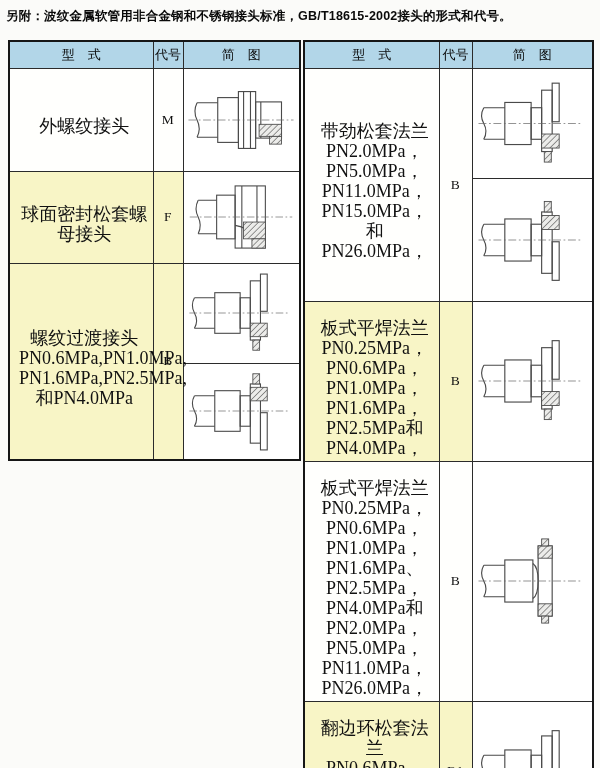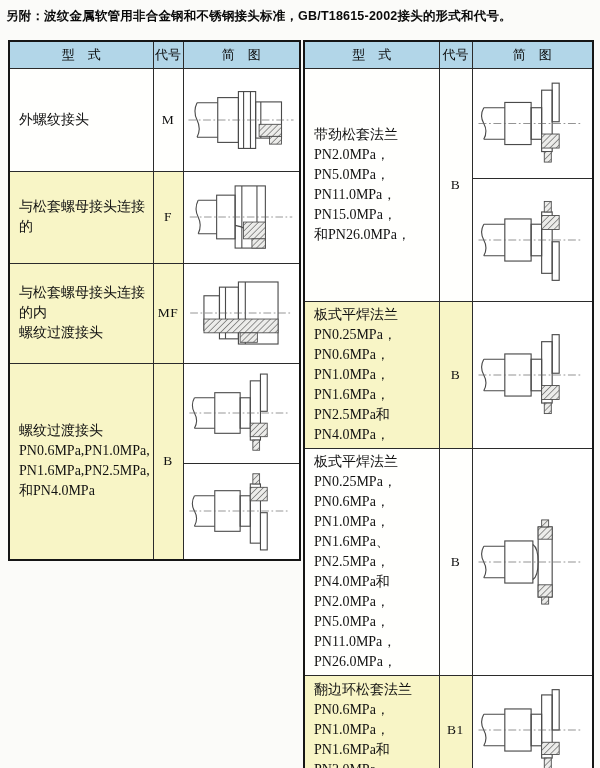"外螺纹接头" .c-type { font-size: 14px -> 18px; padding: 3px 3px 3px 9px -> 16px 3px 3px 9px; text-align: none -> center }
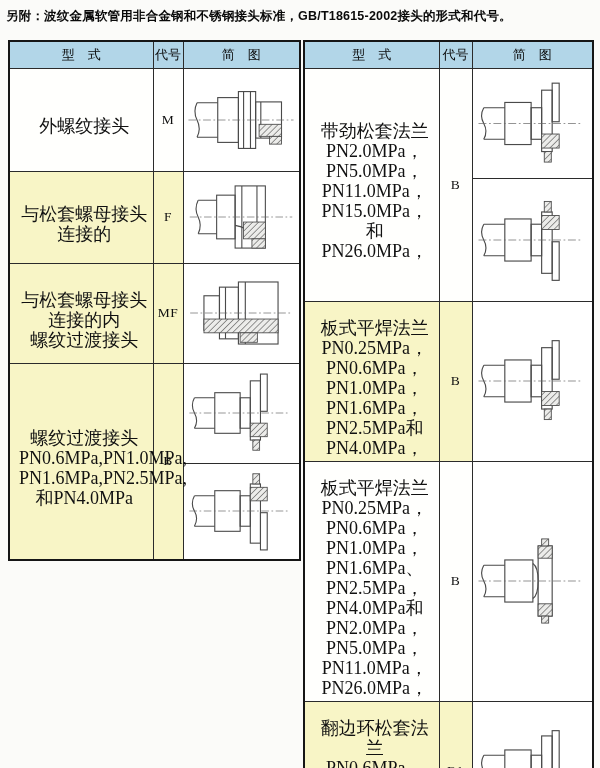"与松套螺母接头连接的" div { text: 与松套螺母接头连接的 -> 球面密封松套螺母接头 }
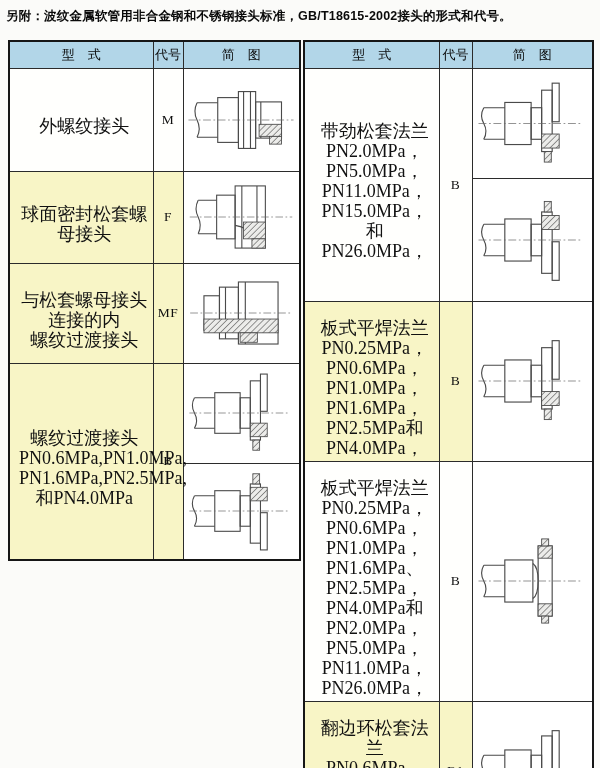"与松套螺母接头连接的内" tr { html: <tr> <td> <div>与松套螺母接头连接的内 螺纹过渡接头</div> </td> <td>MF</td> <td> <svg> <rect></rect> <rect></rect> <line></line> <rect></rect> <line></line> <rect></rect> <rect></rect> <line></line> </svg> </td> </tr> -> none }
